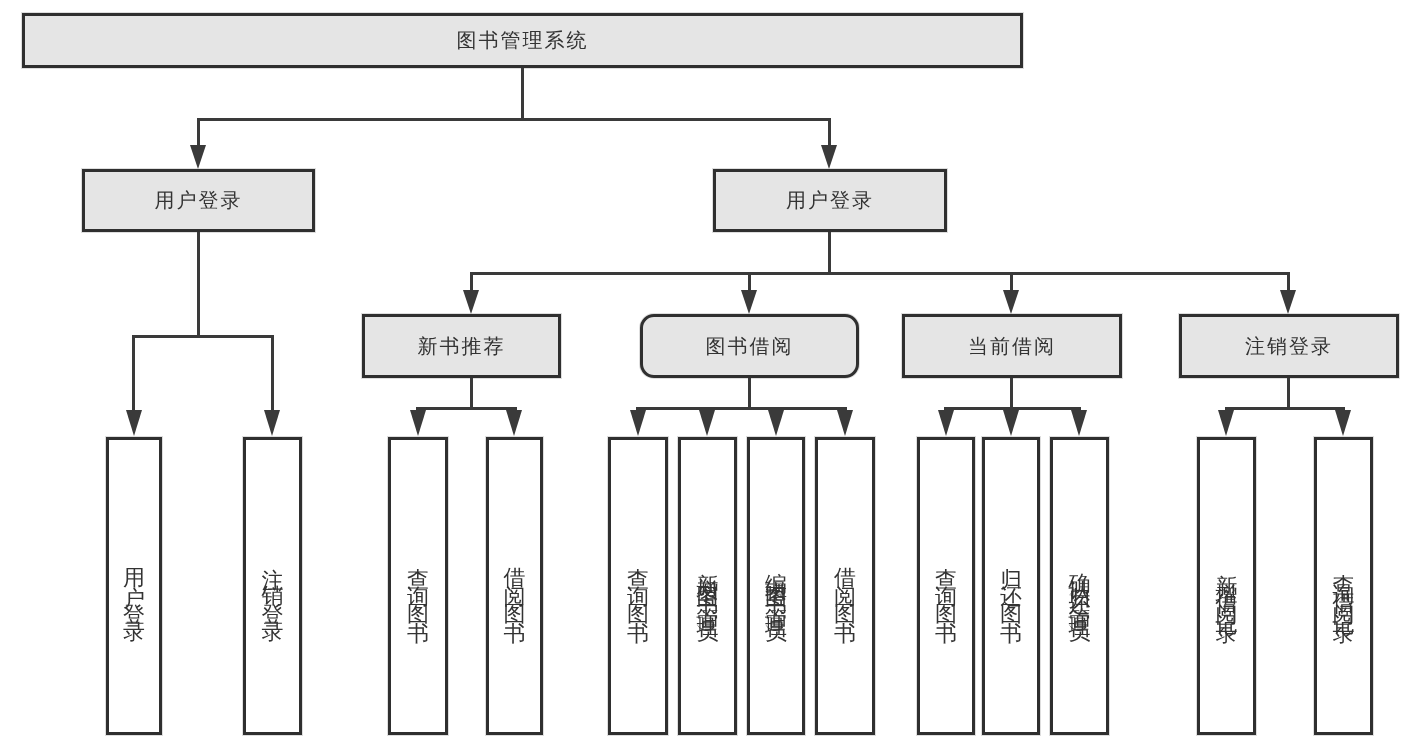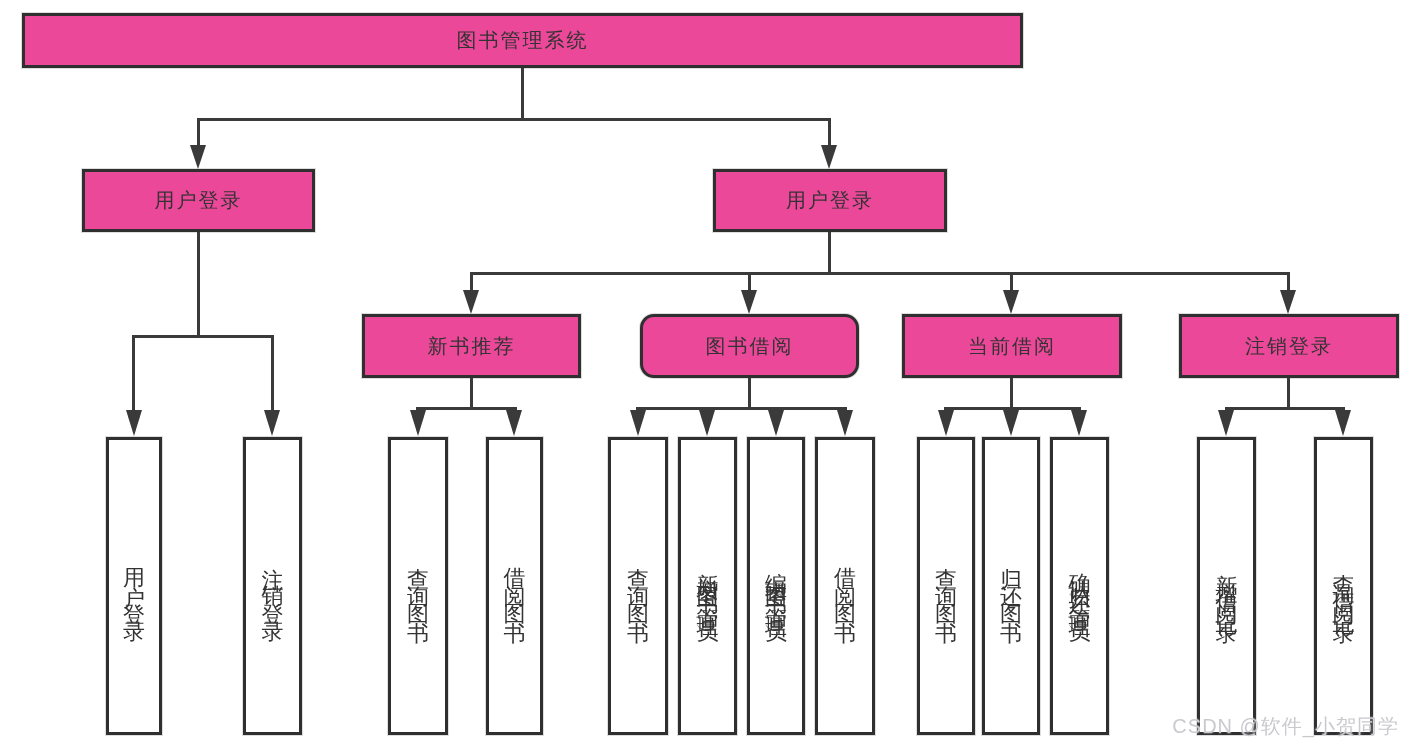"图书管理系统" .node { background: #ec4899 -> #e5e5e5 }
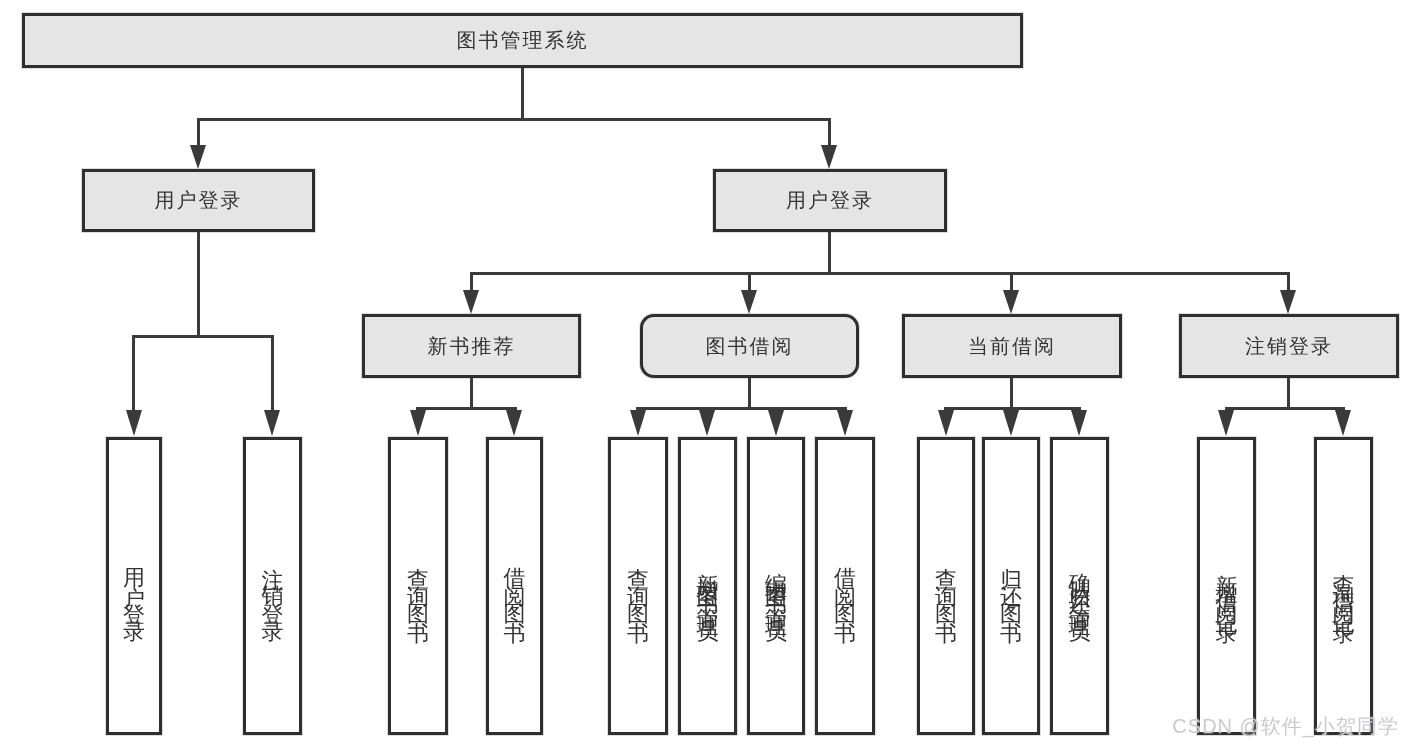"新书推荐" div.node { width: 219px -> 199px }
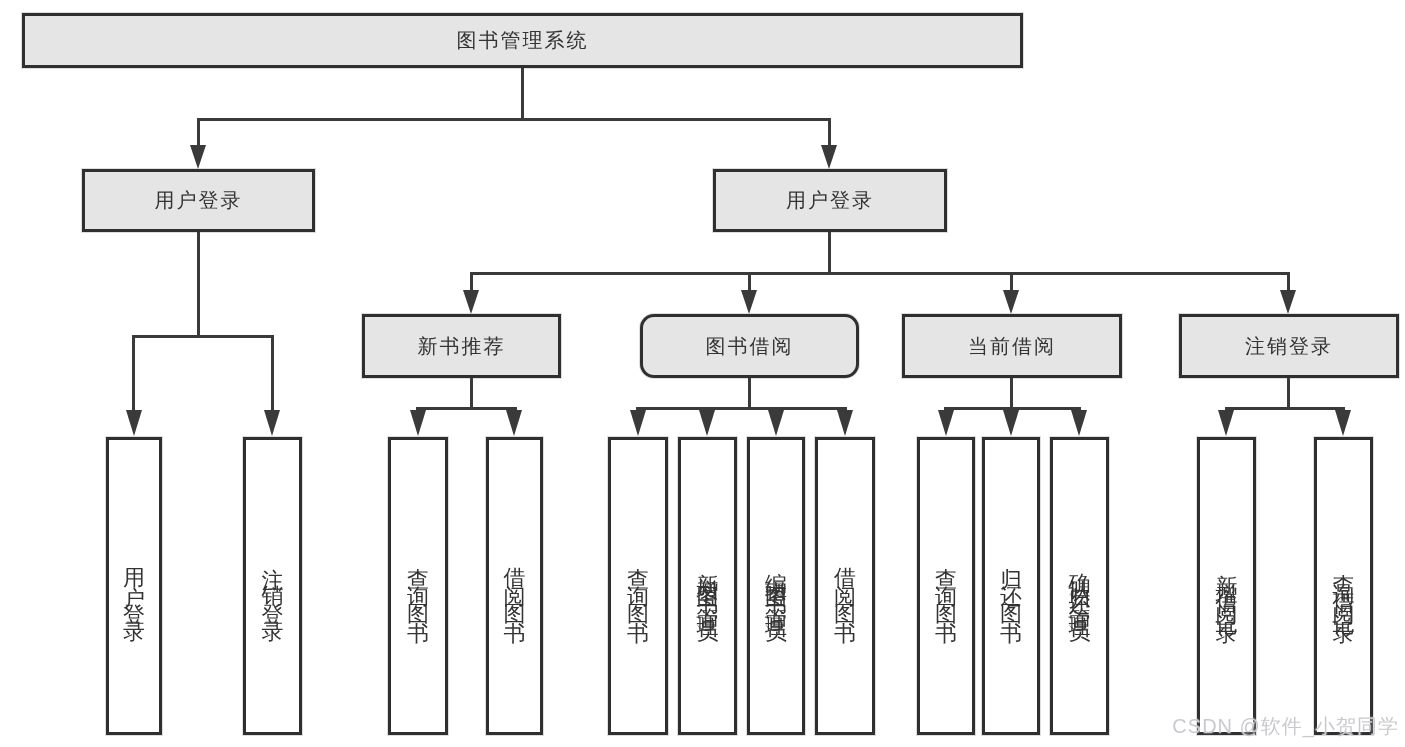"CSDN @软件_小贺同学" div.watermark { html: <div>CSDN @软件_小贺同学</div> -> none }
